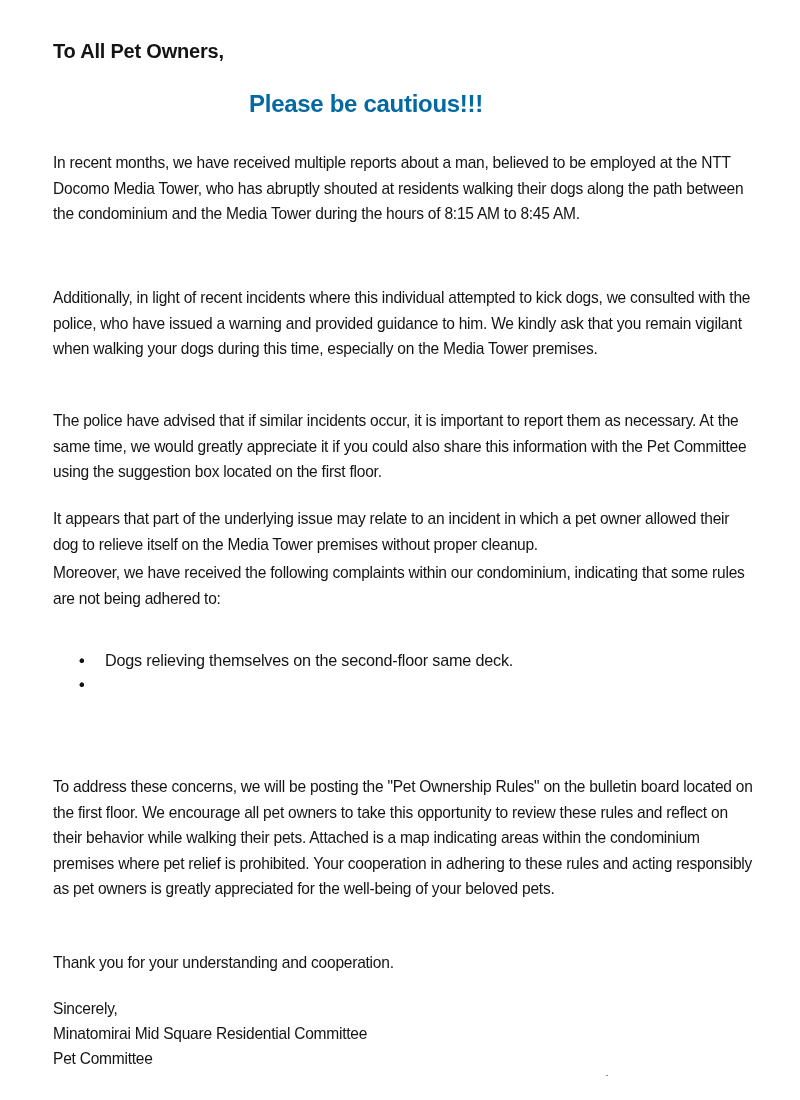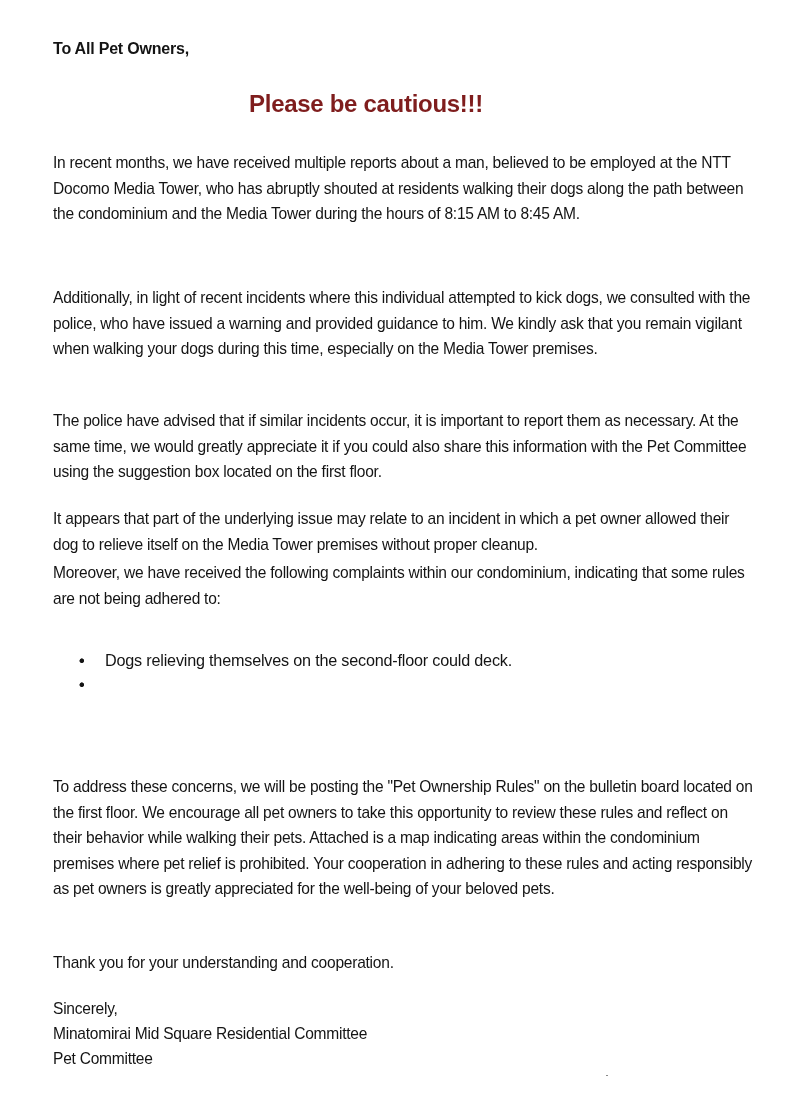"To All Pet Owners," .salutation { font-size: 16px -> 20px }
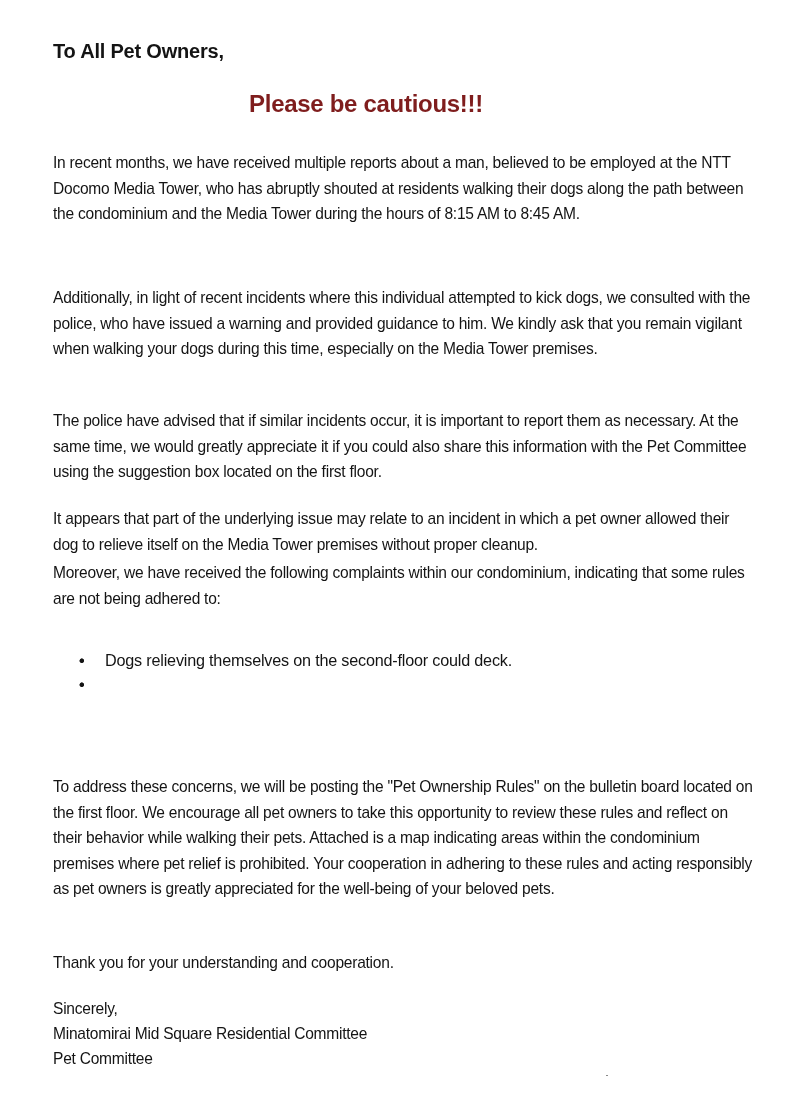"Please be cautious!!!" h1.title { color: #7f1d1d -> #0369a1 }
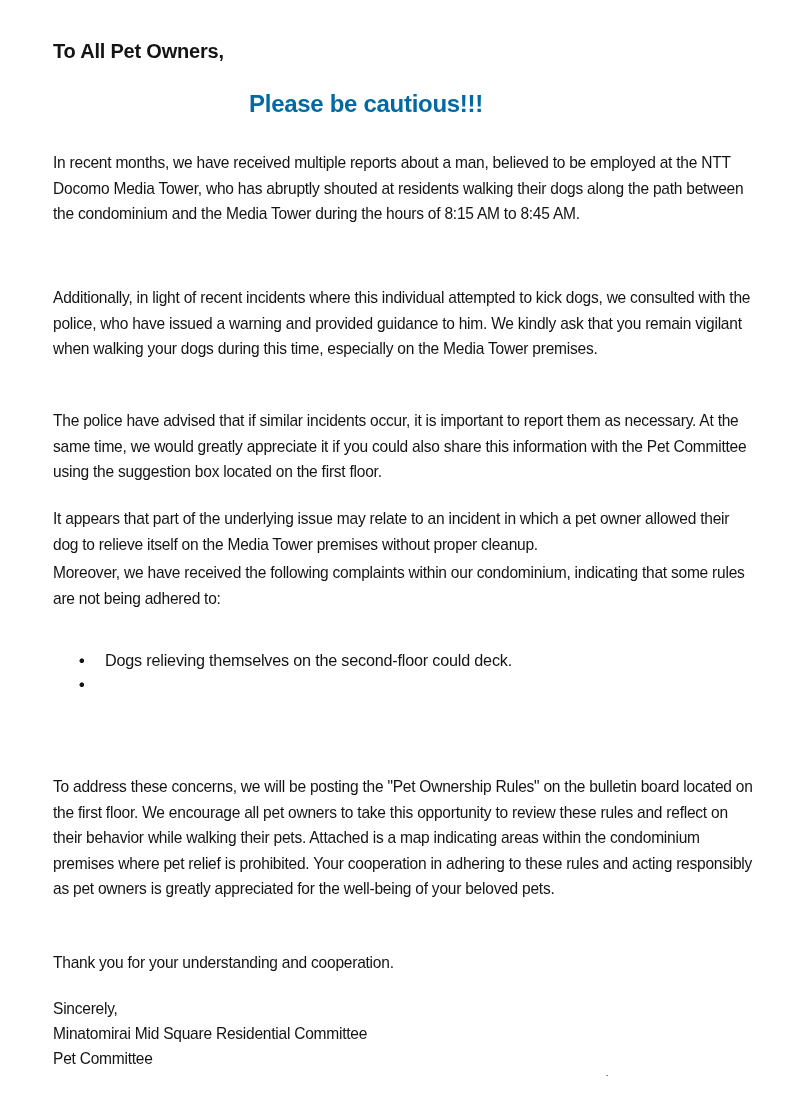"Dogs relieving themselves on the" span { text: could -> same }
